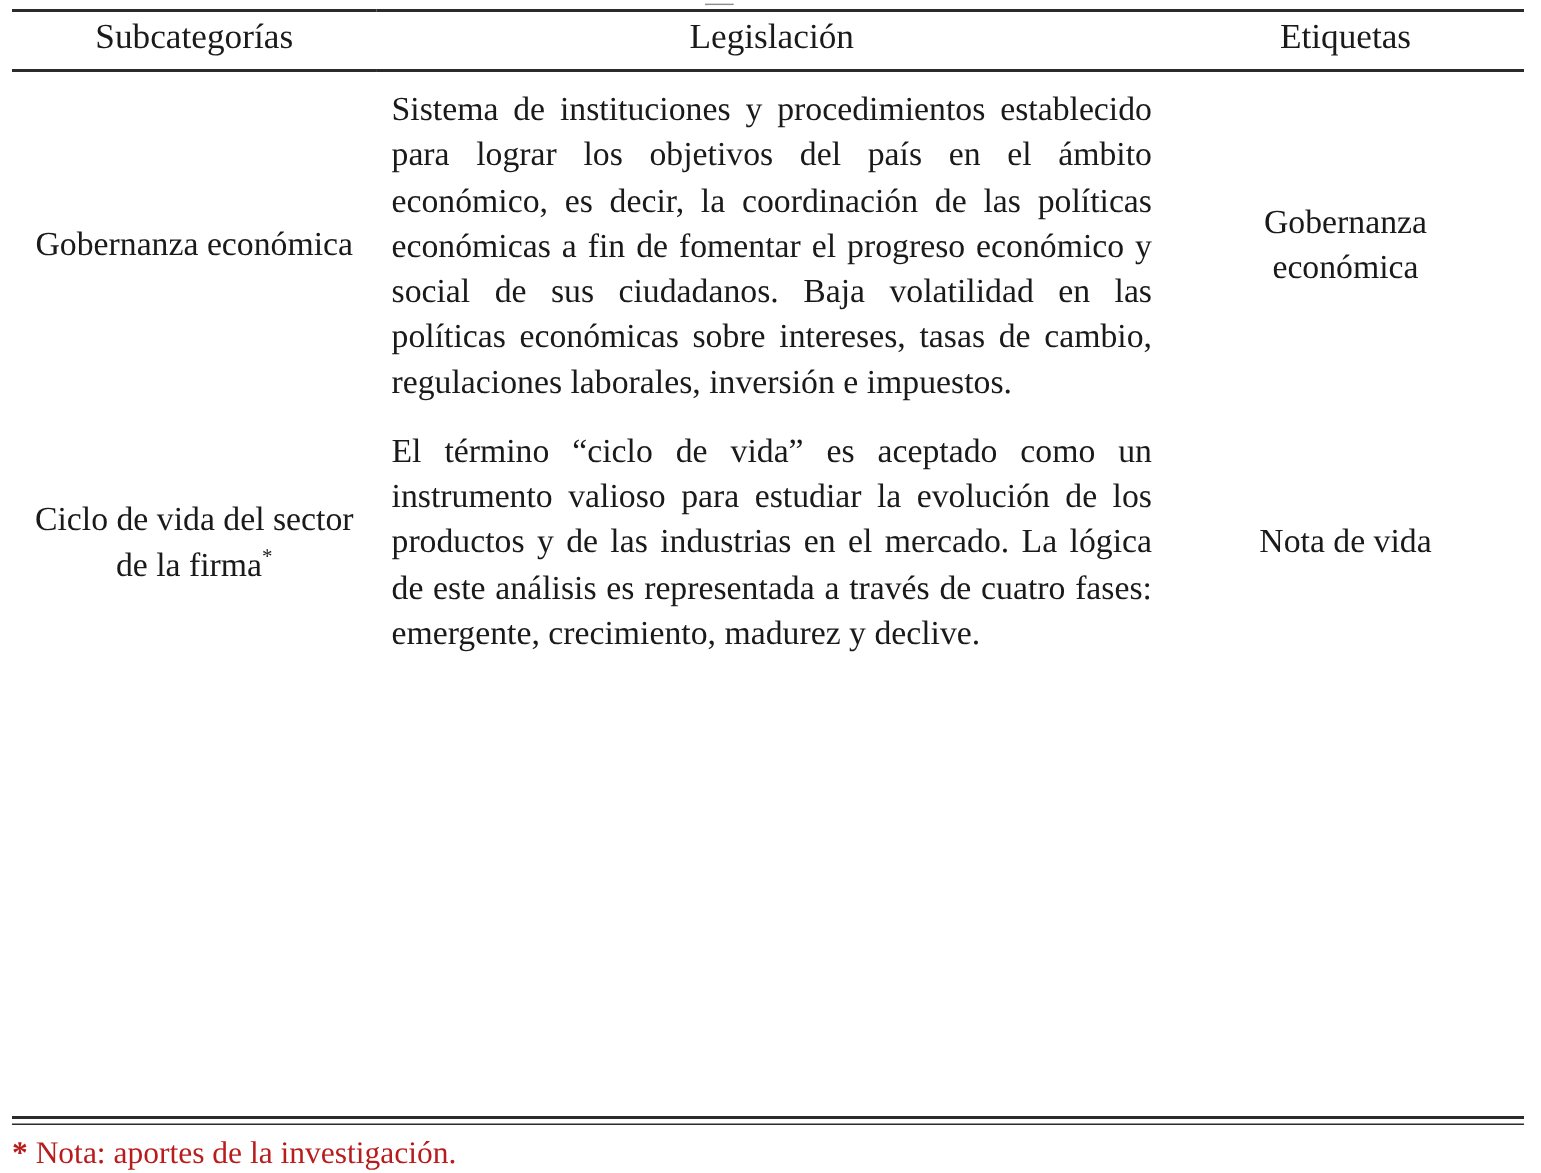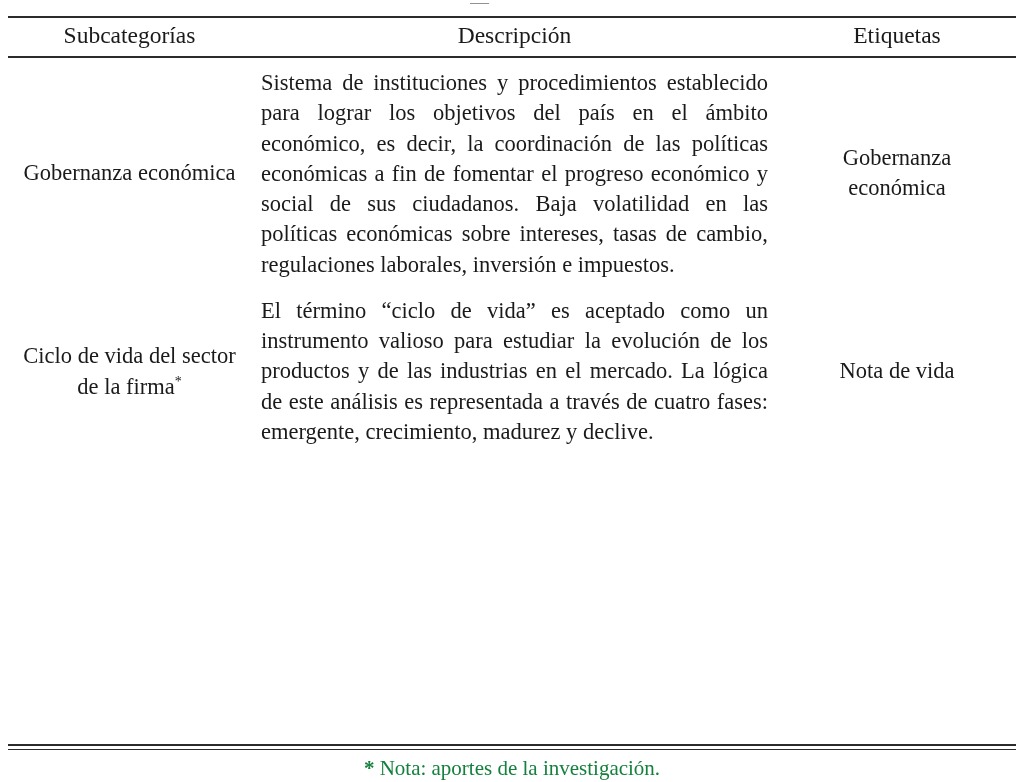"Subcategorías" .table-wrap { top: 16px -> 6px }
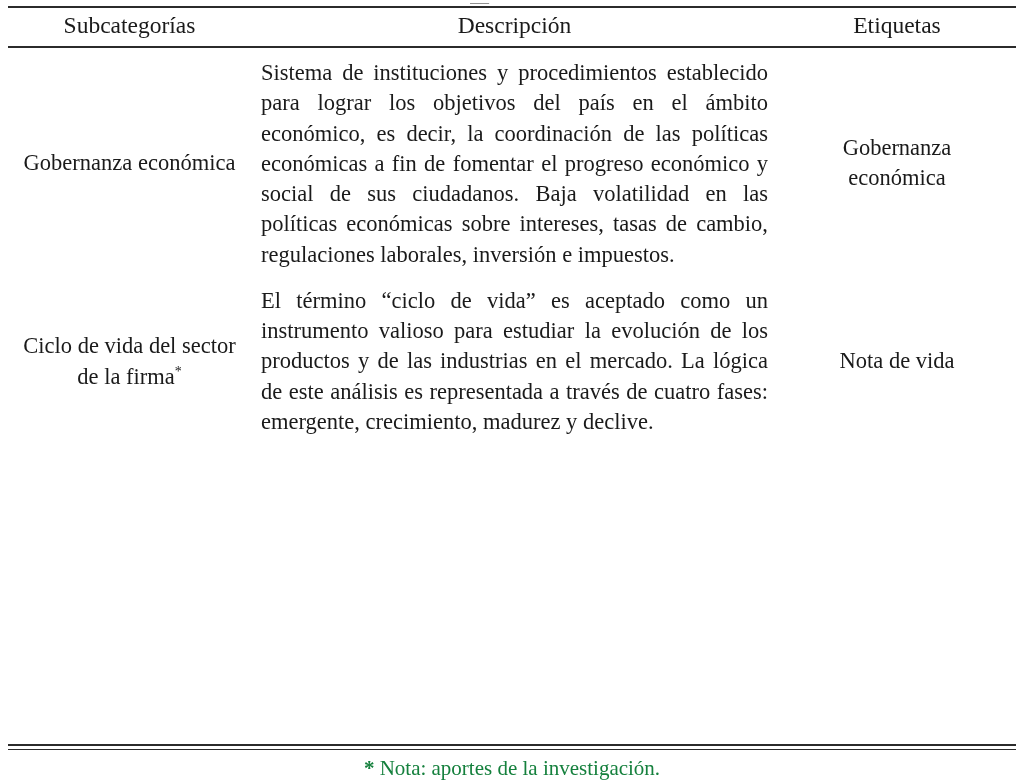"Descripción" th { text: Descripción -> Legislación }
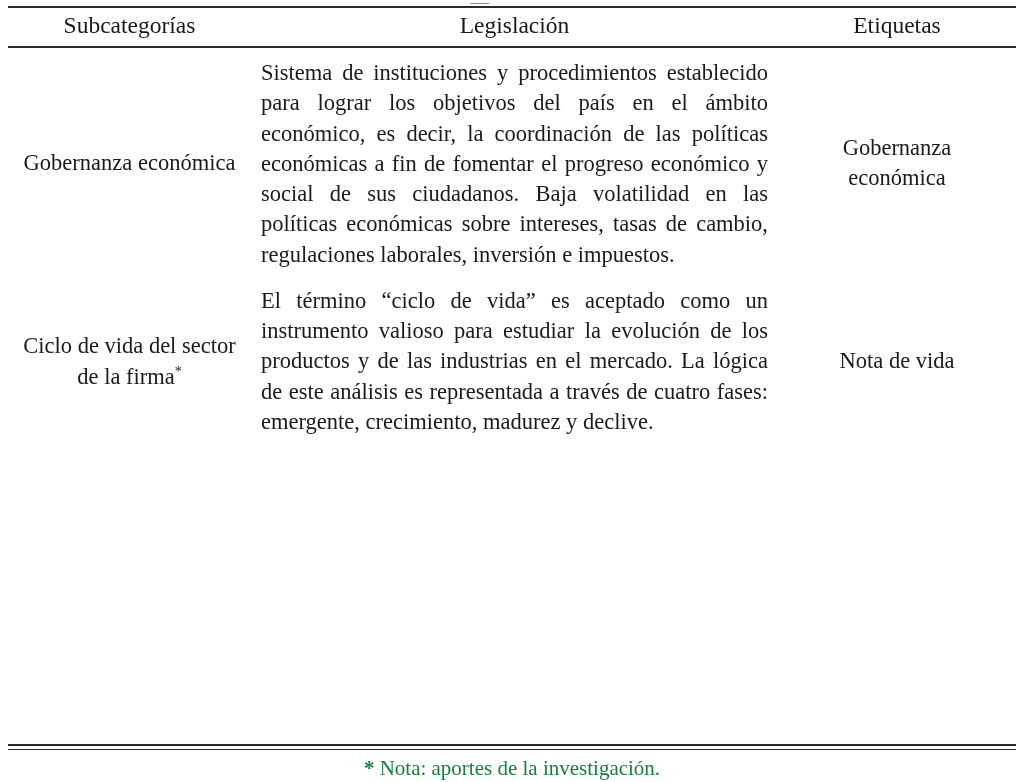"* Nota: aportes de la" .footnote { color: #15803d -> #b91c1c; text-align: center -> left }
